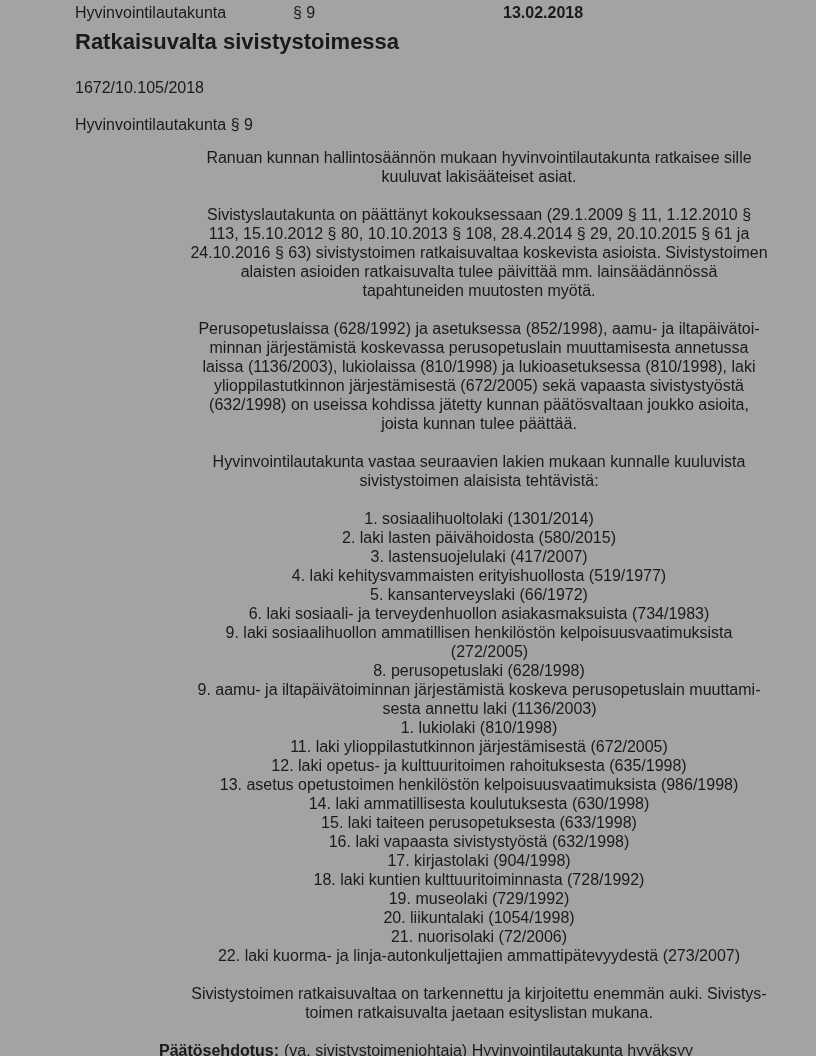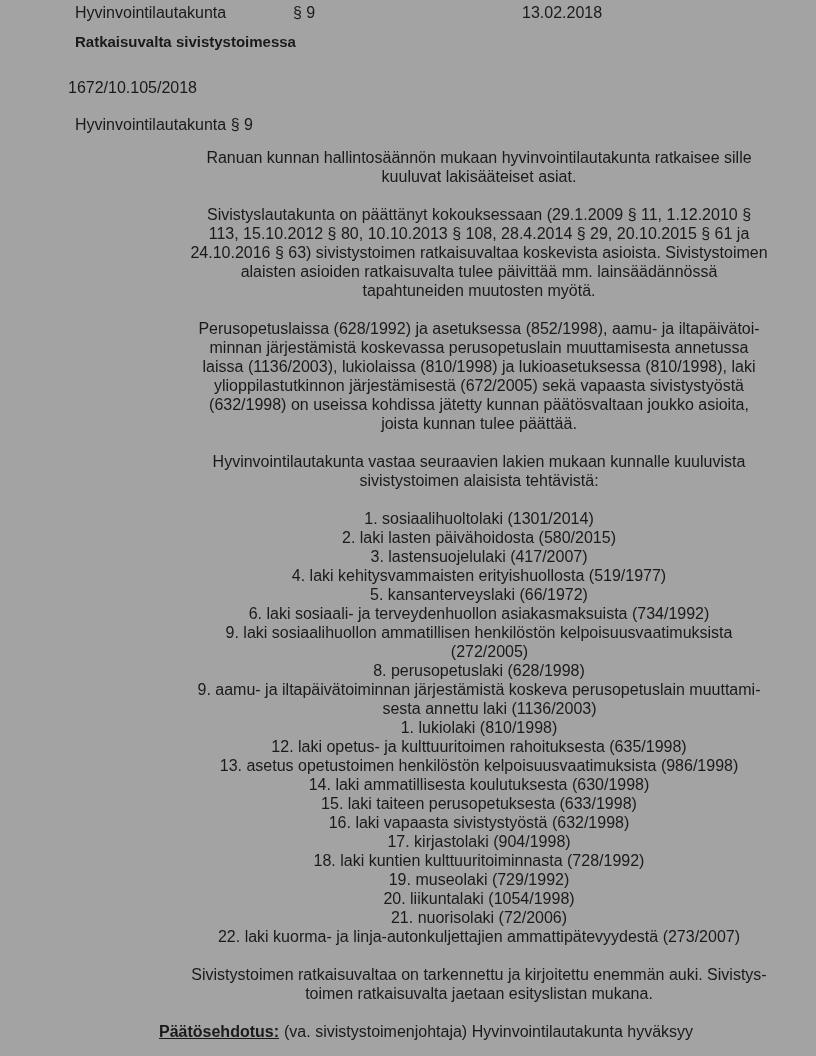"13.02.2018" .hdr-date { font-weight: none -> bold; left: 447px -> 428px }
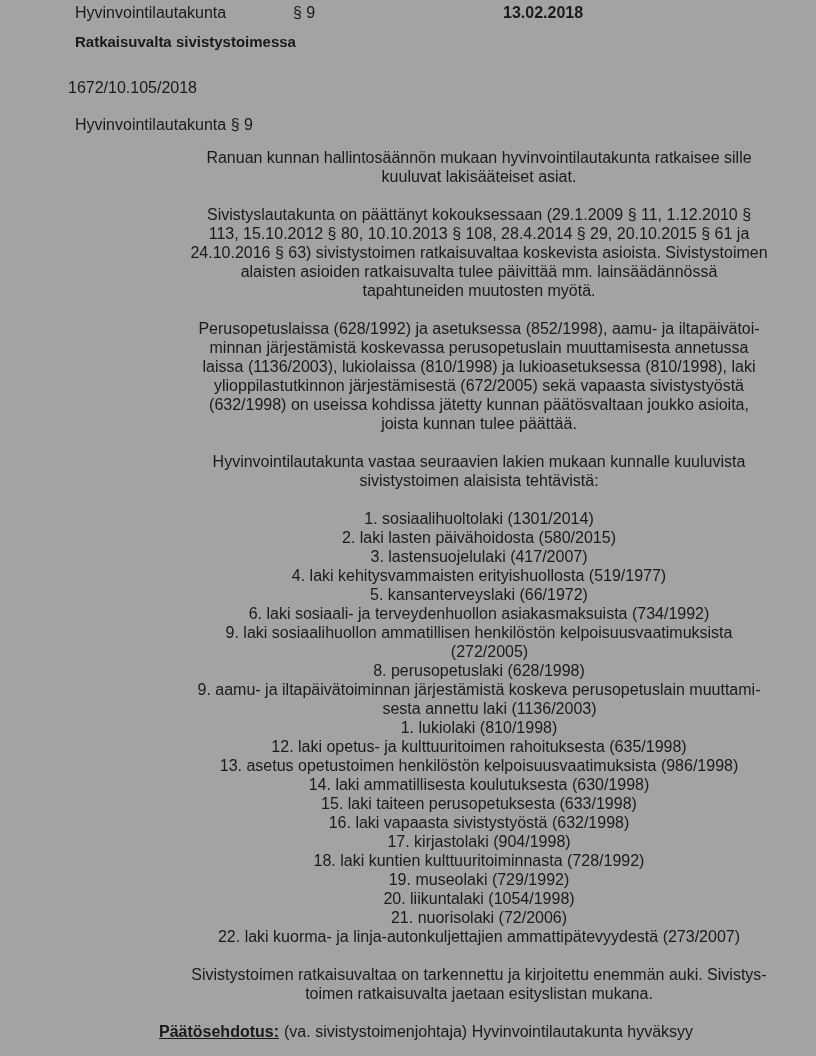"Ratkaisuvalta sivistystoimessa" .doc-title { font-size: 15px -> 22px }
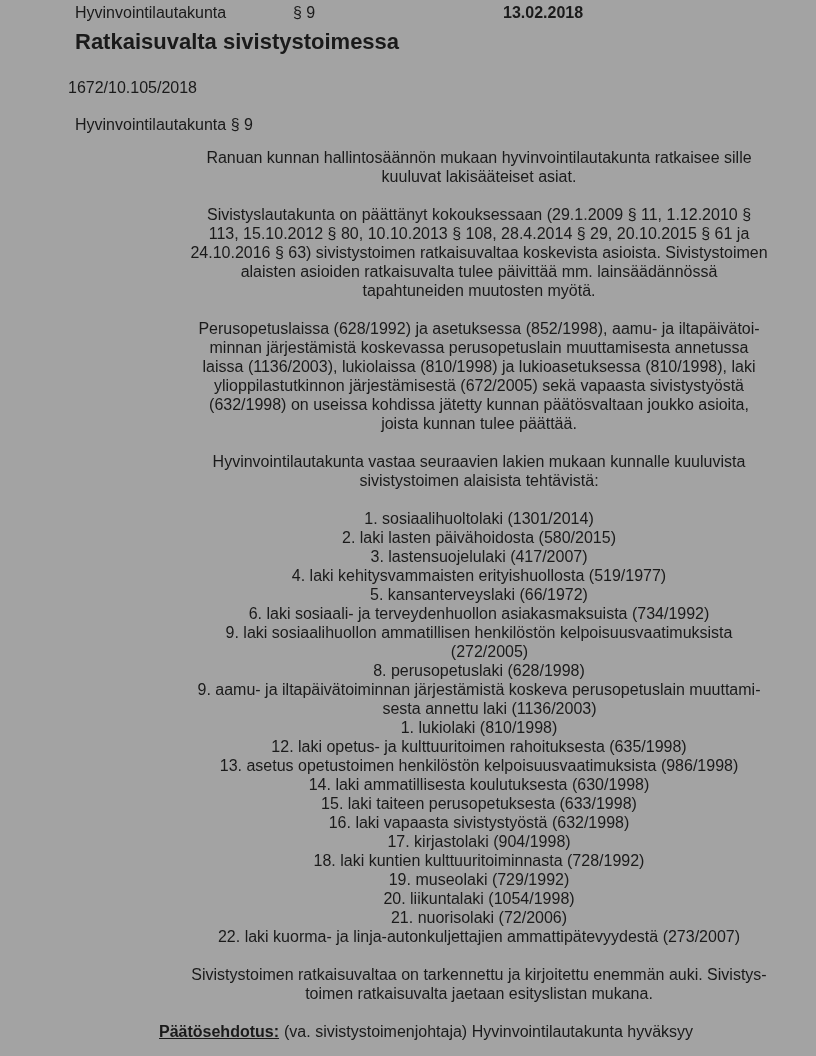"1672/10.105/2018" .case-number { left: 68px -> 75px }
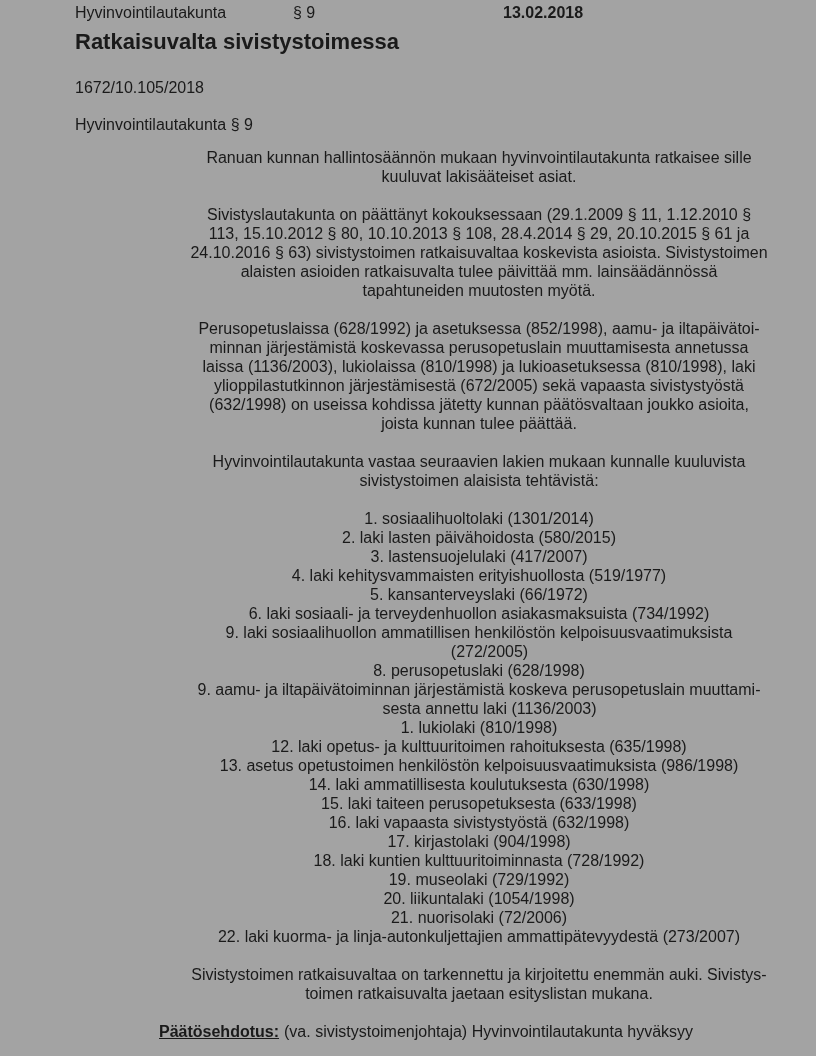"6. laki sosiaali- ja terveydenhuollon" div.line { text: 734/1992 -> 734/1983 }
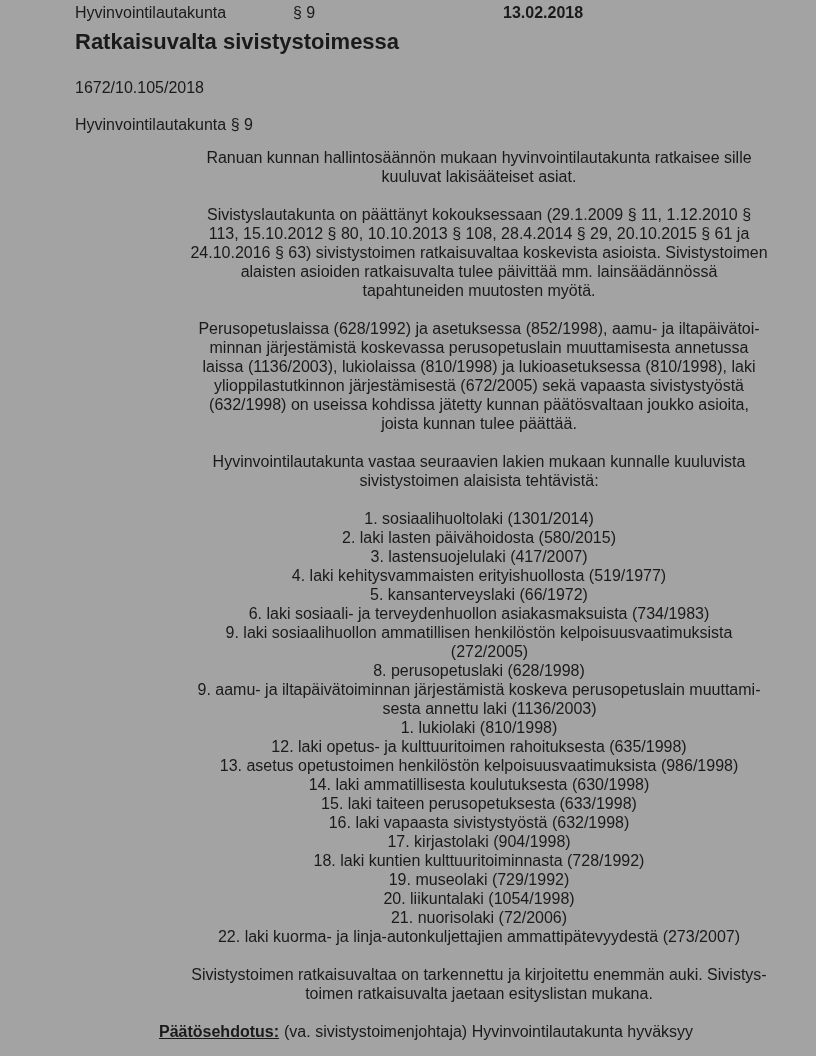"11. laki ylioppilastutkinnon" div.line { html: none -> <div>11. laki ylioppilastutkinnon järjestämisestä (672/2005)</div> }
